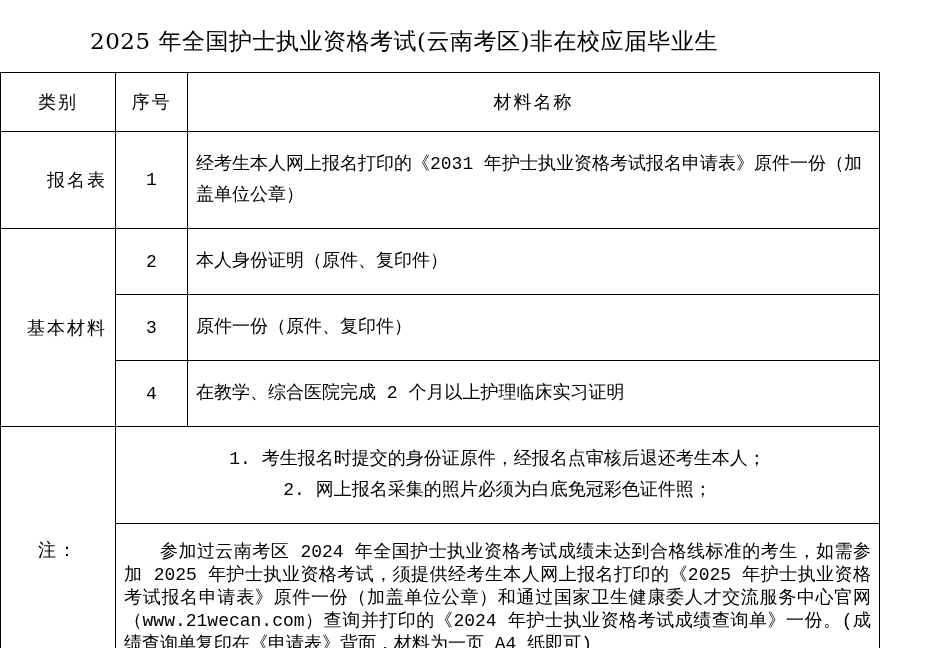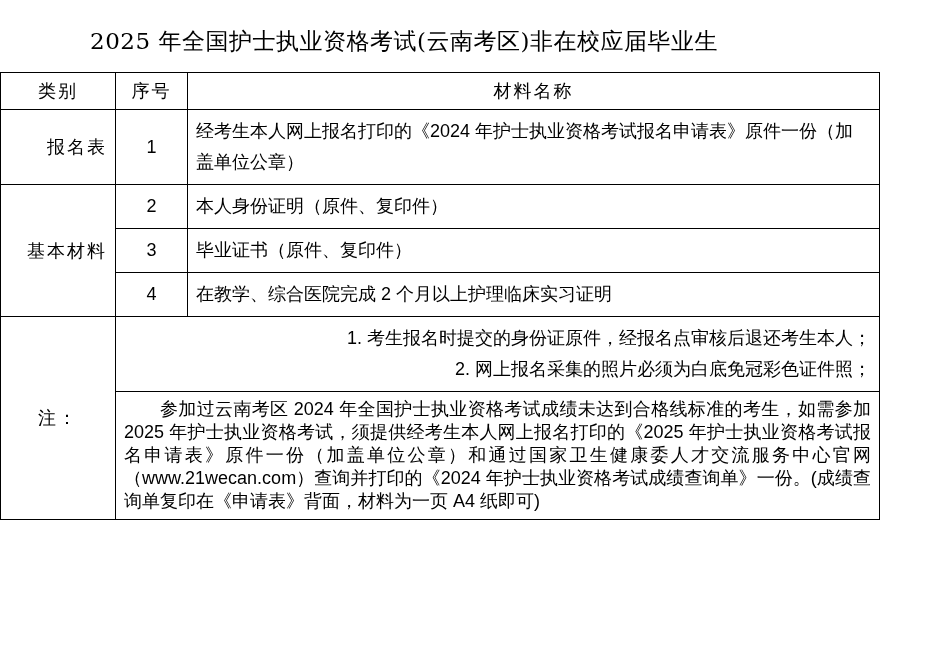"类别" table.matrix td, table.matrix th { font-family: Liberation Sans, sans-serif -> Liberation Mono, monospace; padding: 6px 8px -> 17px 8px }
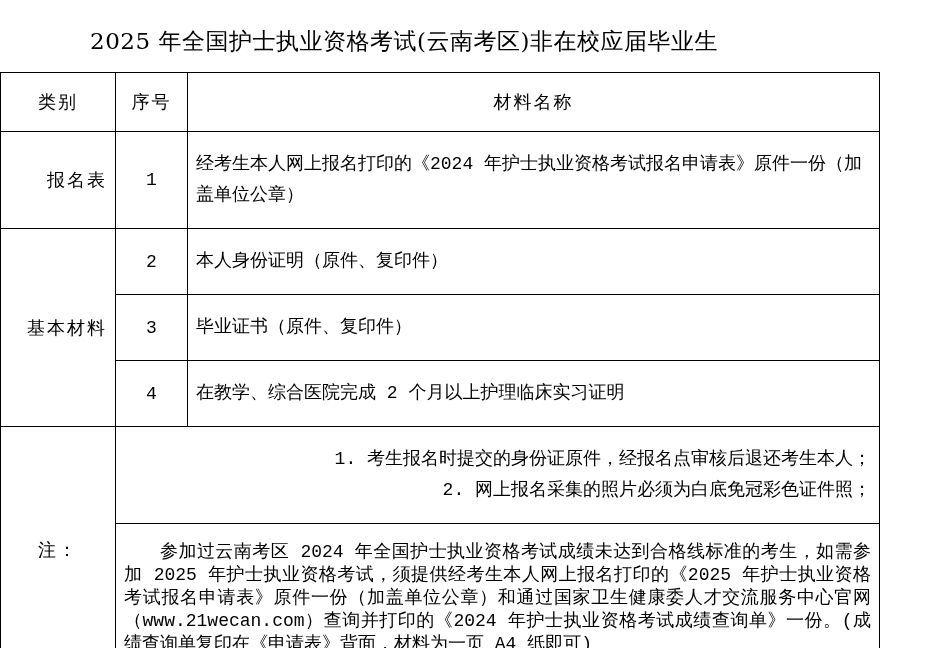"经考生本人网上报名打印的《2024" td.name-cell { text: 2024 -> 2031 }
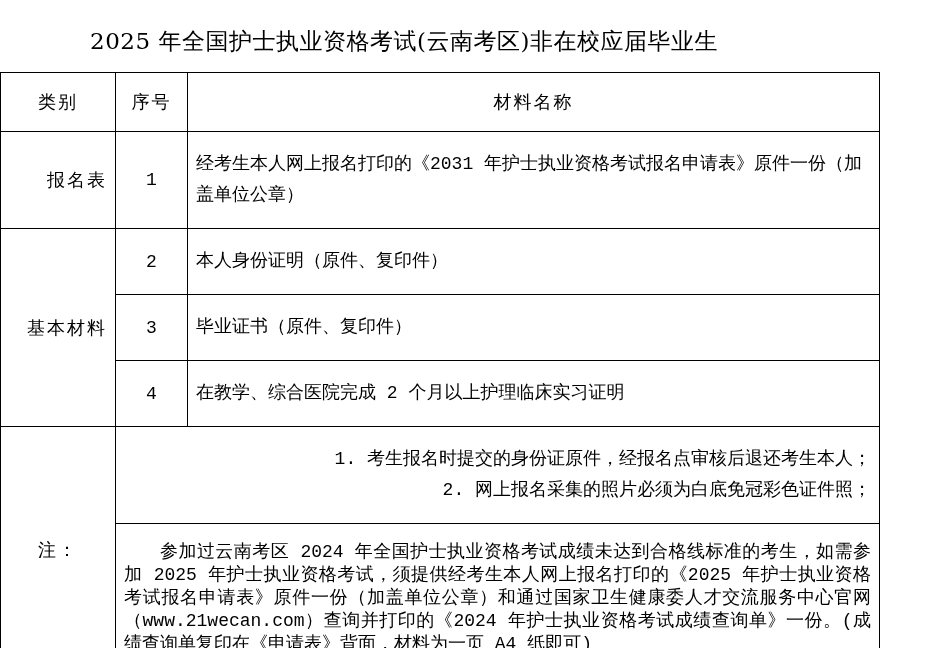"毕业证书（原件、复印件）" td.name-cell { text: 毕业证书 -> 原件一份 }
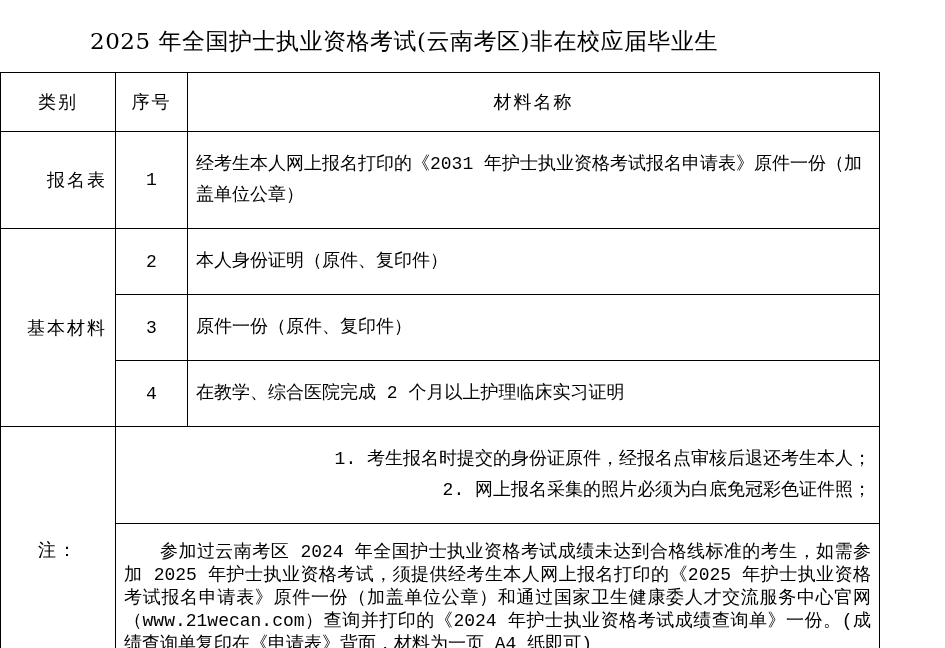"1. 考生报名时提交的身份证原件，经报名点审核后退还考生本人；" .note-list { text-align: right -> center }
